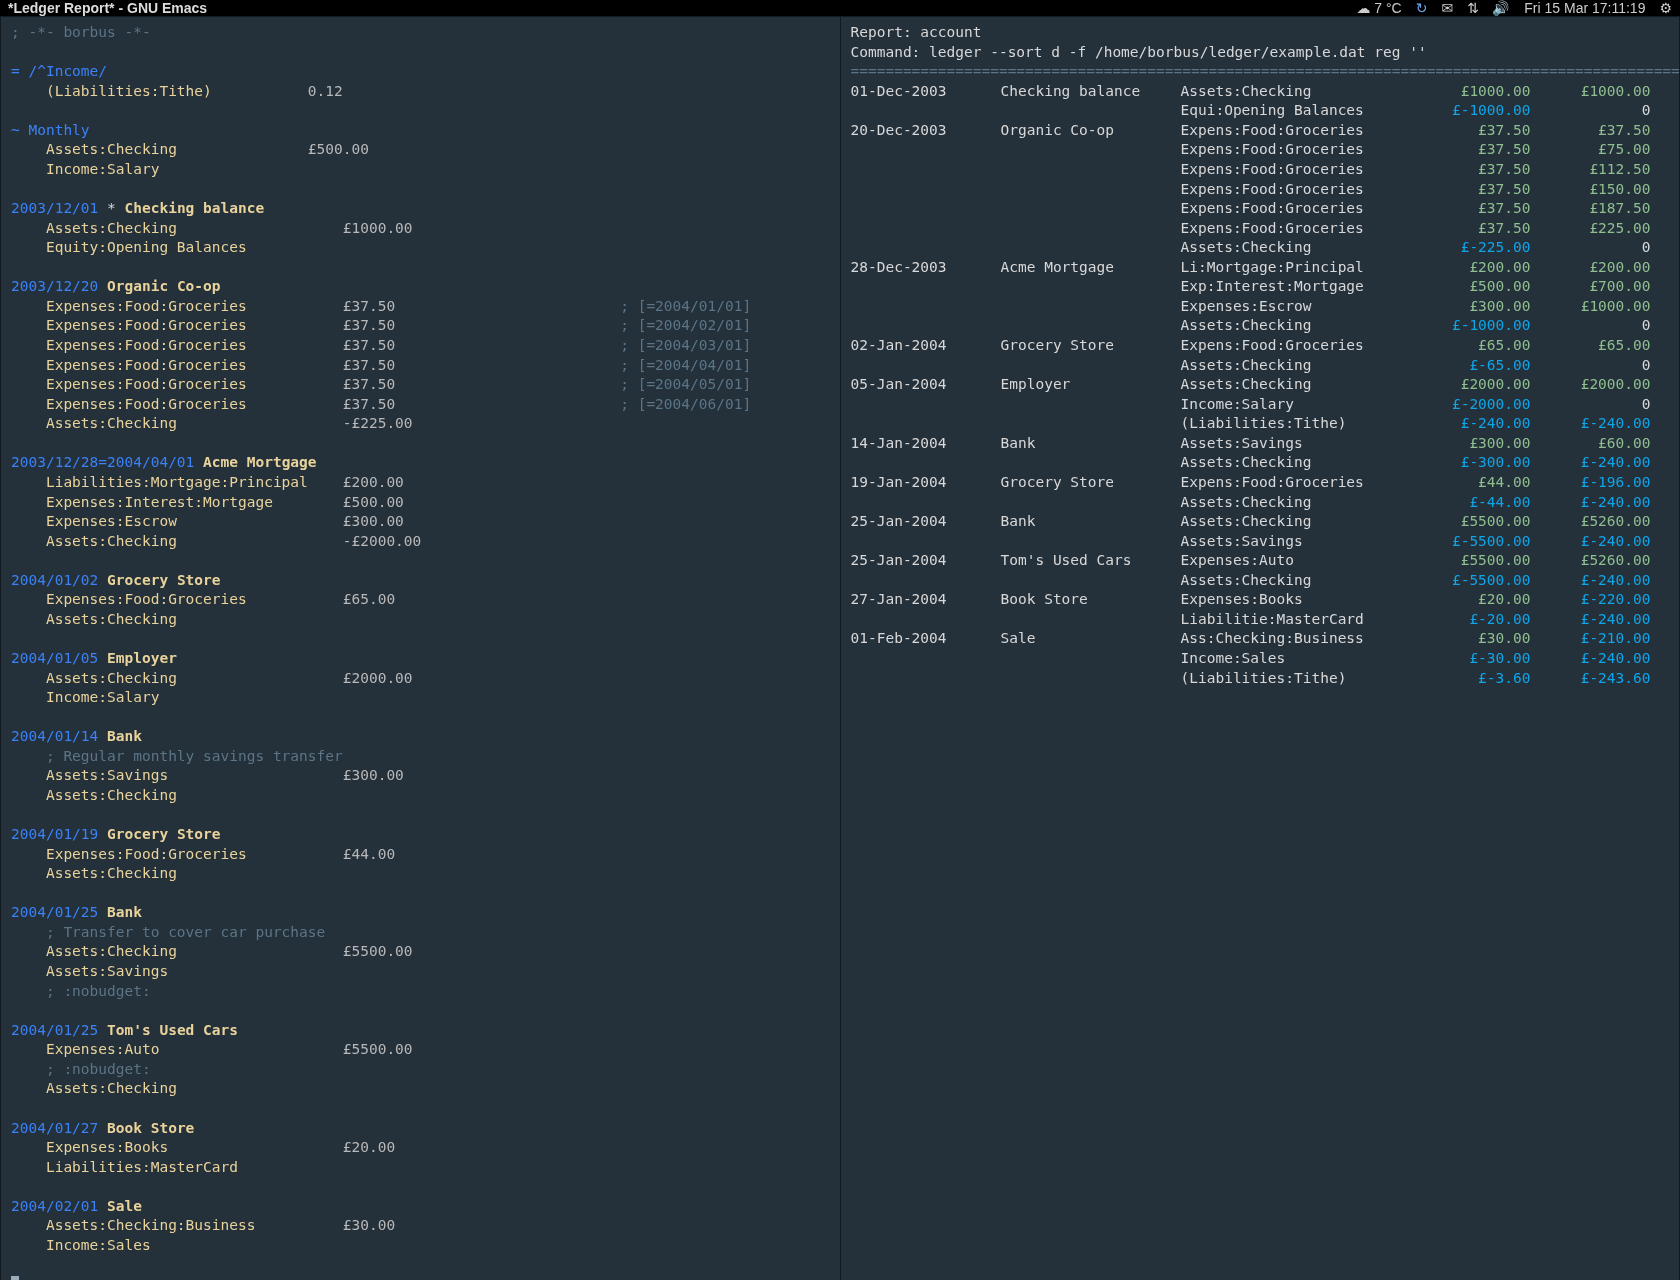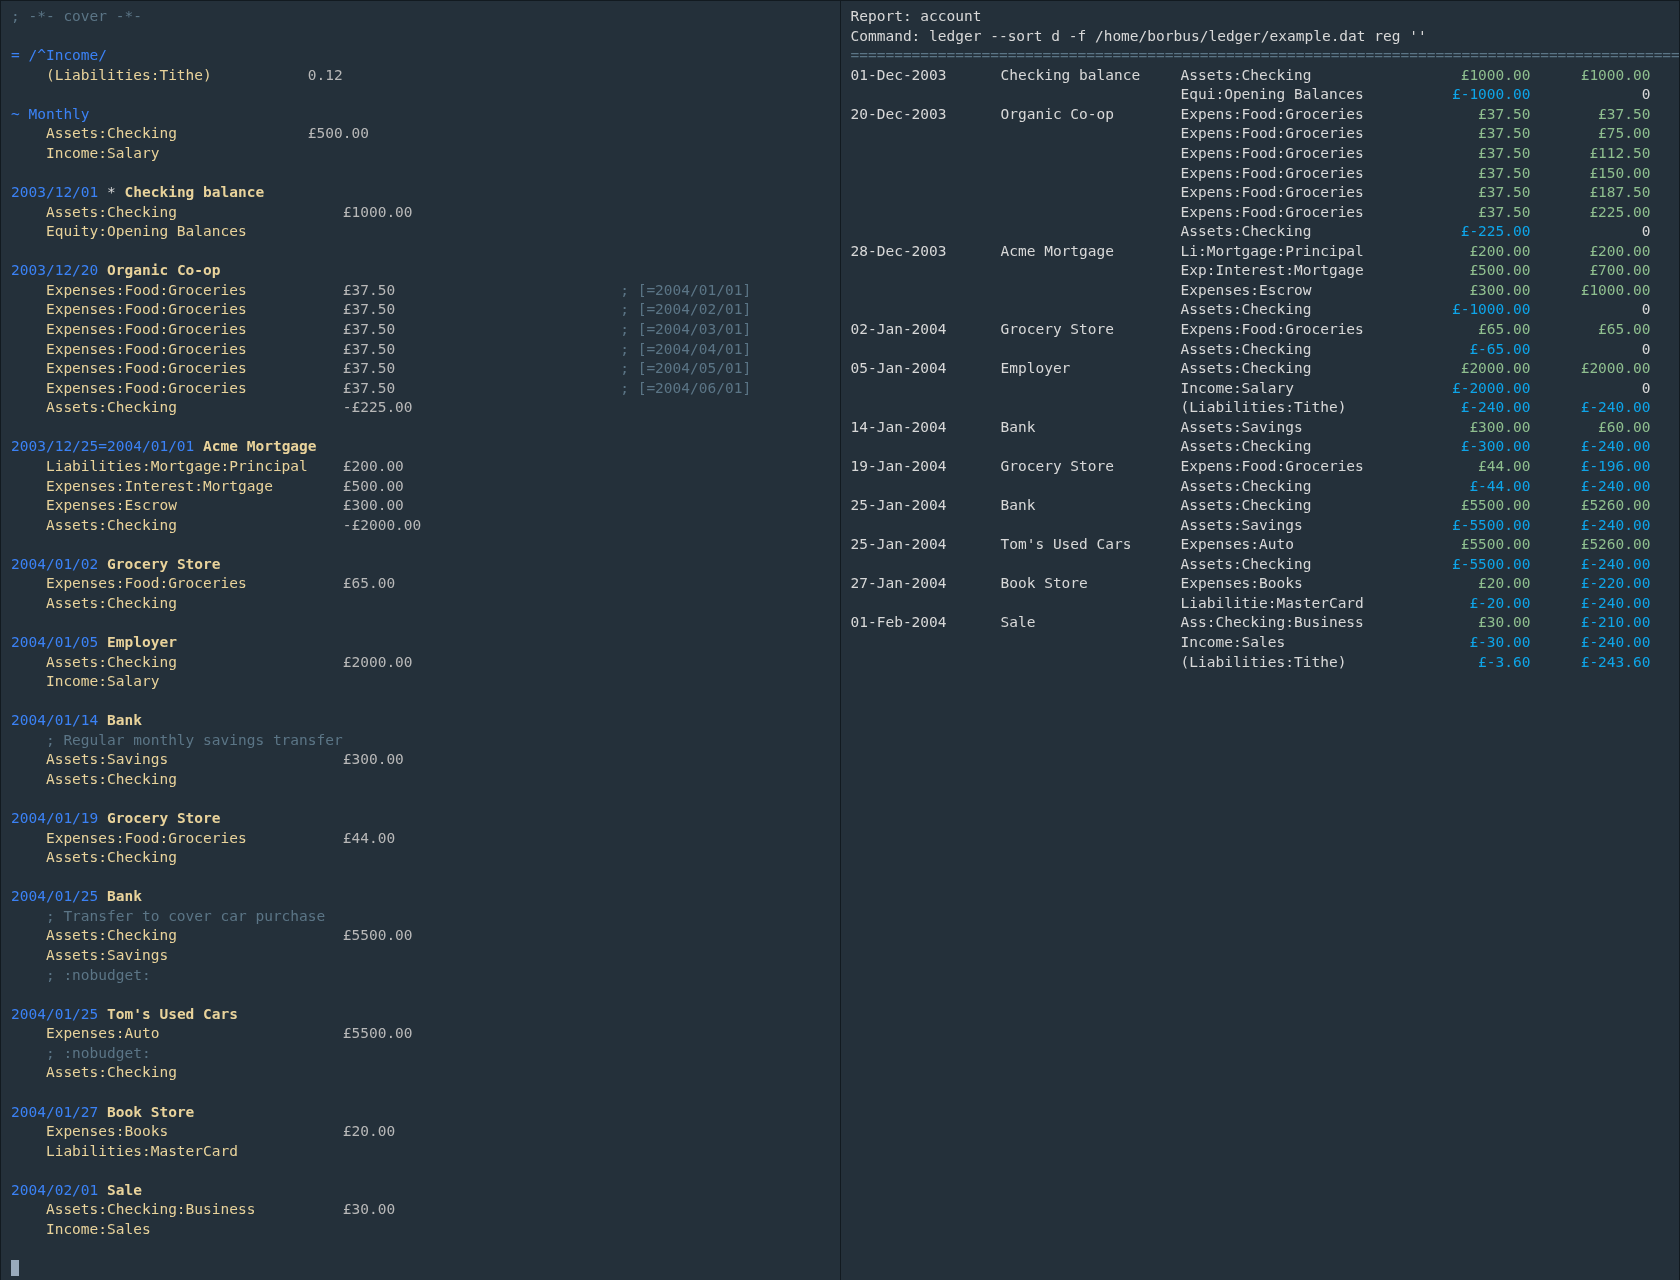"*Ledger Report* - GNU Emacs" div.topbar { html: none -> <div> <span>*Ledger Report* - GNU Emacs</span> <span></span> <div> <span>☁ <span>7 °C</span></span> <span>↻</span> <span>✉</span> <span>⇅</span> <span>🔊</span> <span>Fri 15 Mar 17:11:19</span> <span>⚙</span> </div> </div> }
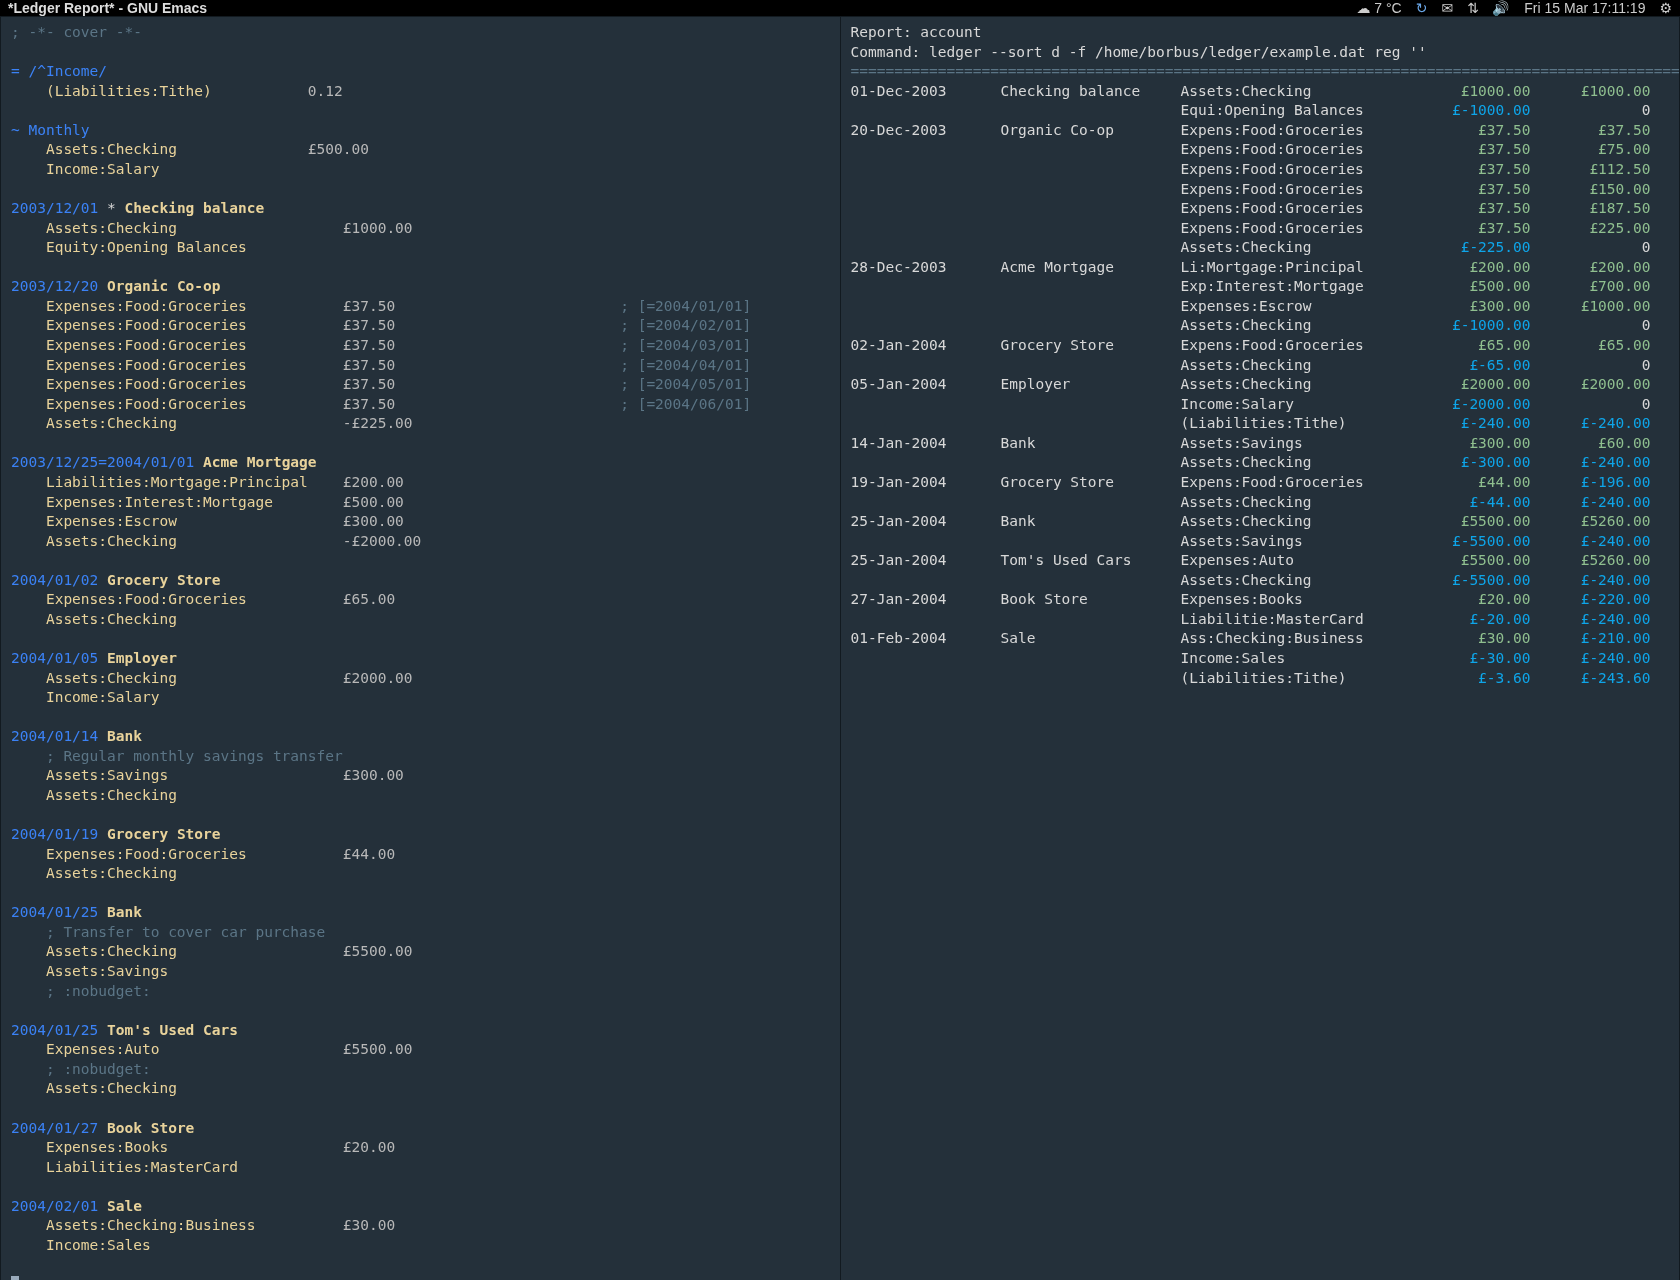"; -*- cover -*-" span.c-comment { text: cover -> borbus }
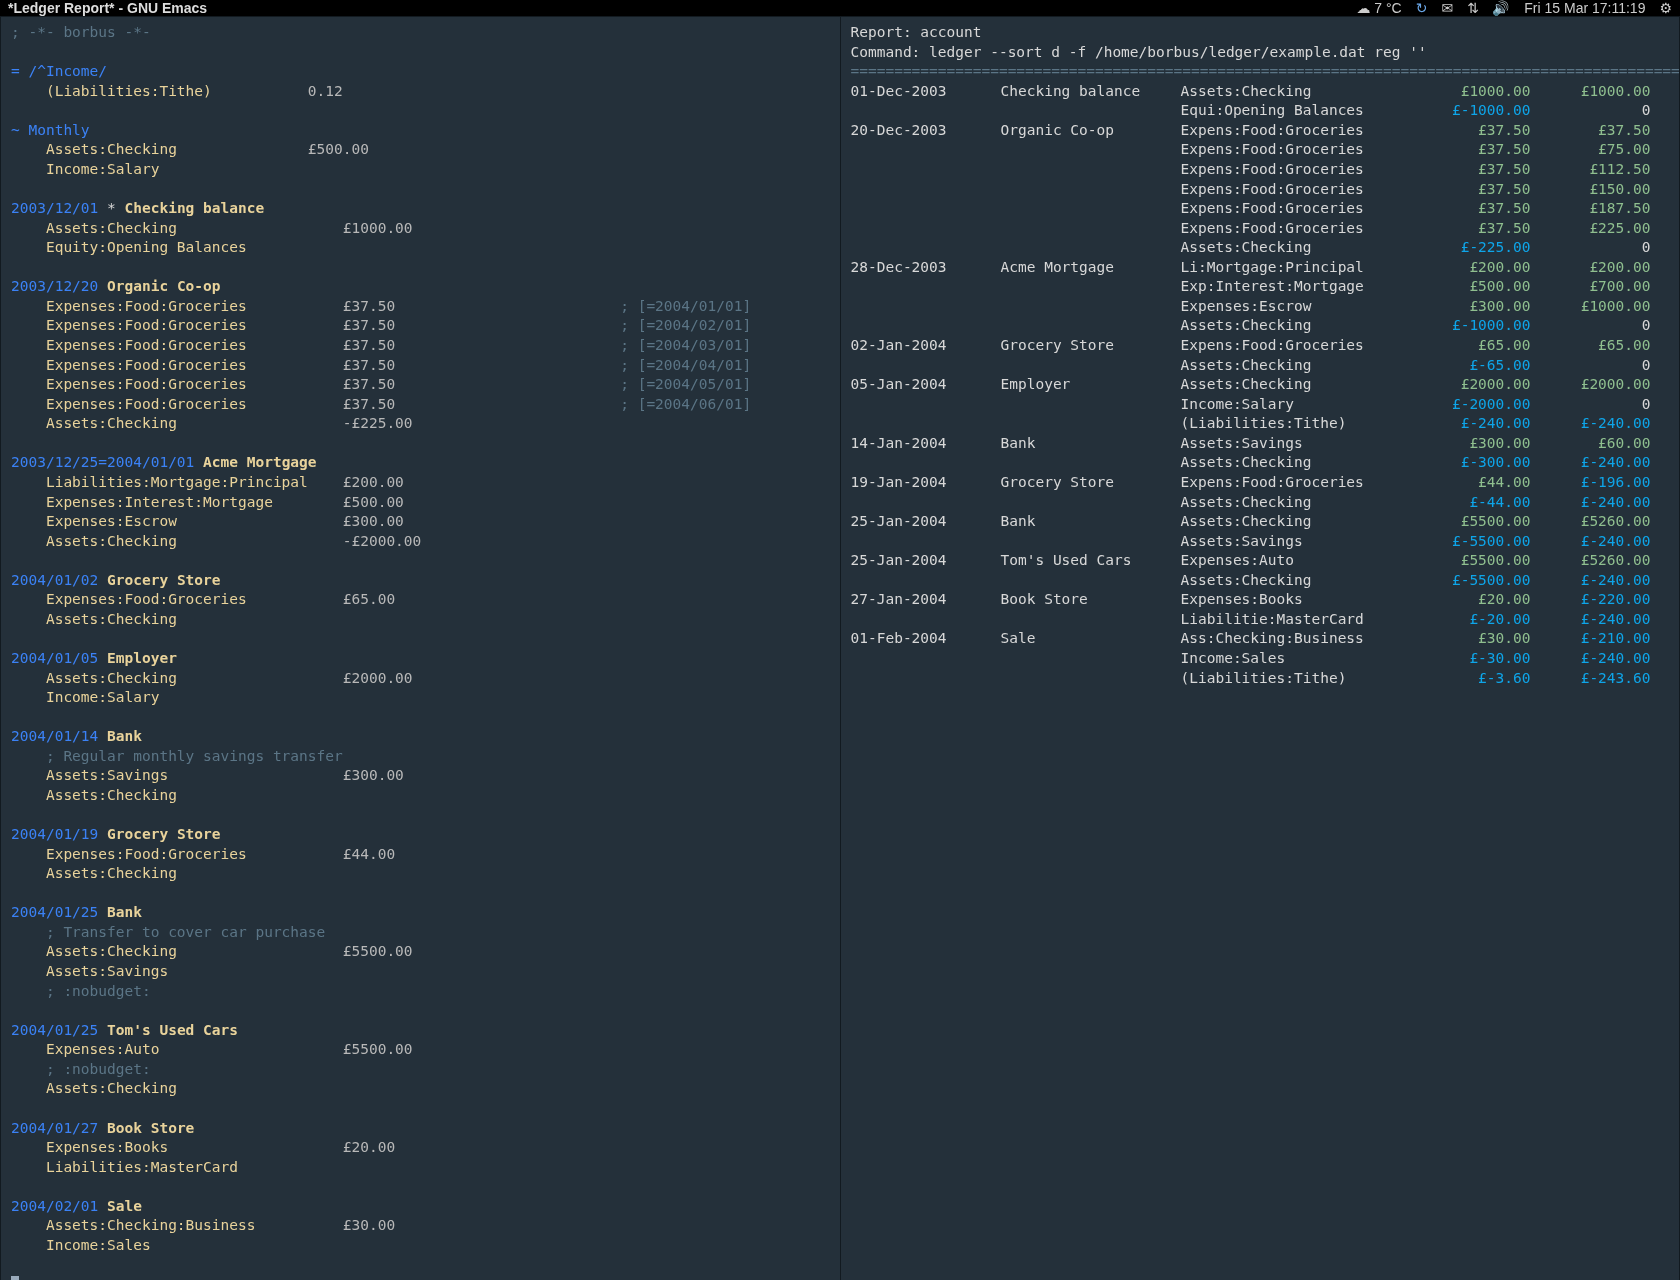"2003/12/25=2004/01/01" span.c-blue { text: 2003/12/25=2004/01/01 -> 2003/12/28=2004/04/01 }
